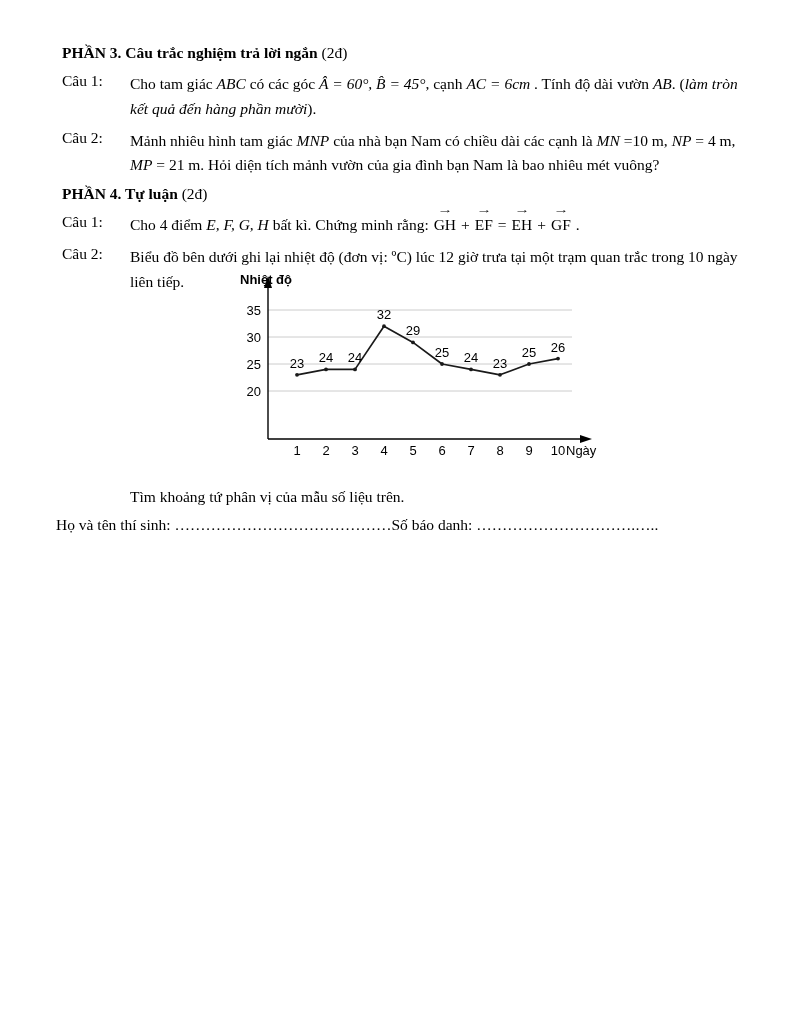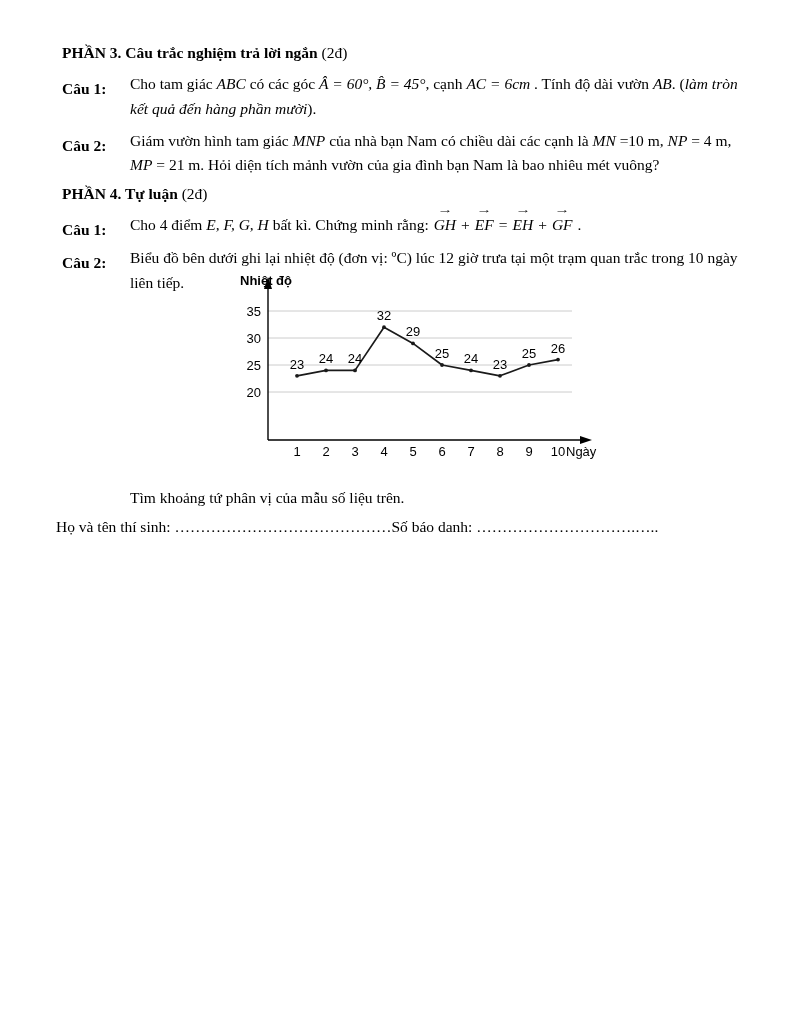"Câu 1:" .q-label { font-weight: bold -> normal; margin-top: 8px -> none }
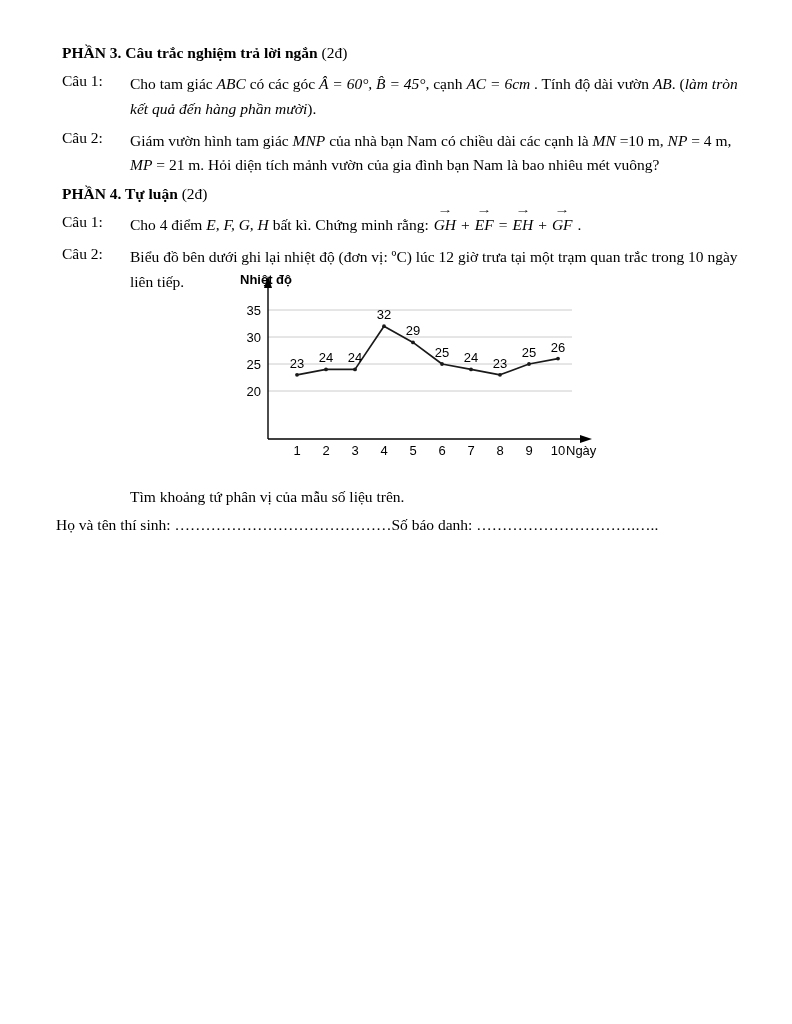"Giám vườn hình tam giác" span { text: Giám vườn -> Mảnh nhiêu }
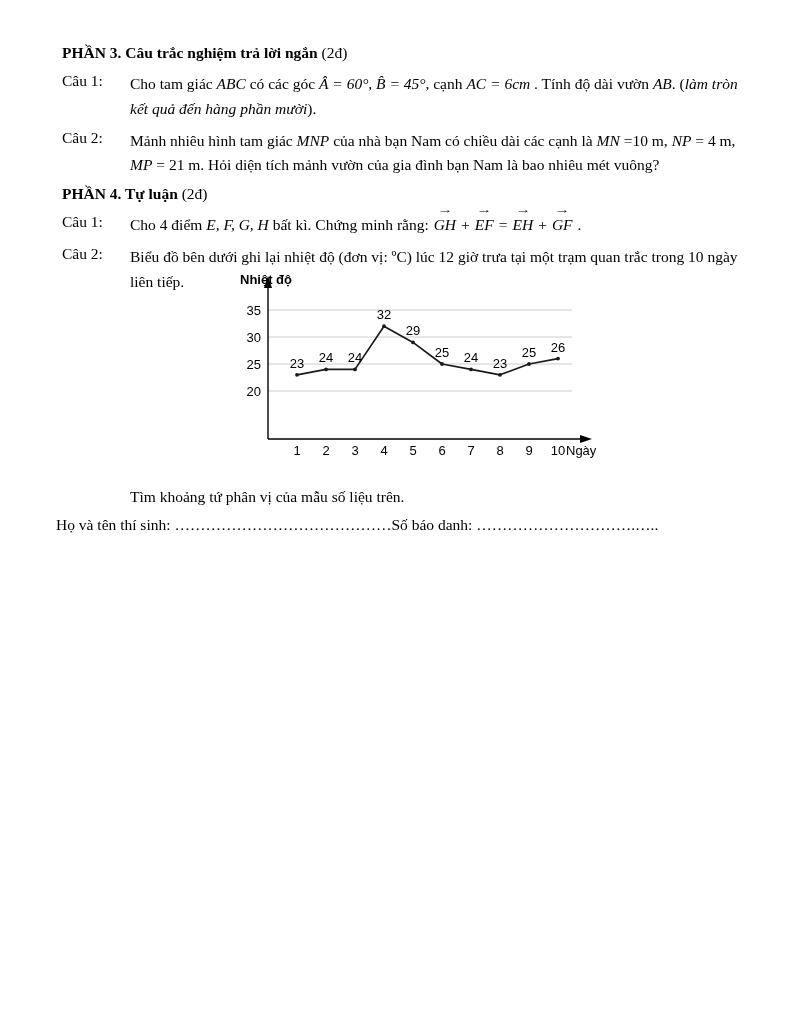"GH" .vec { font-style: italic -> none }
